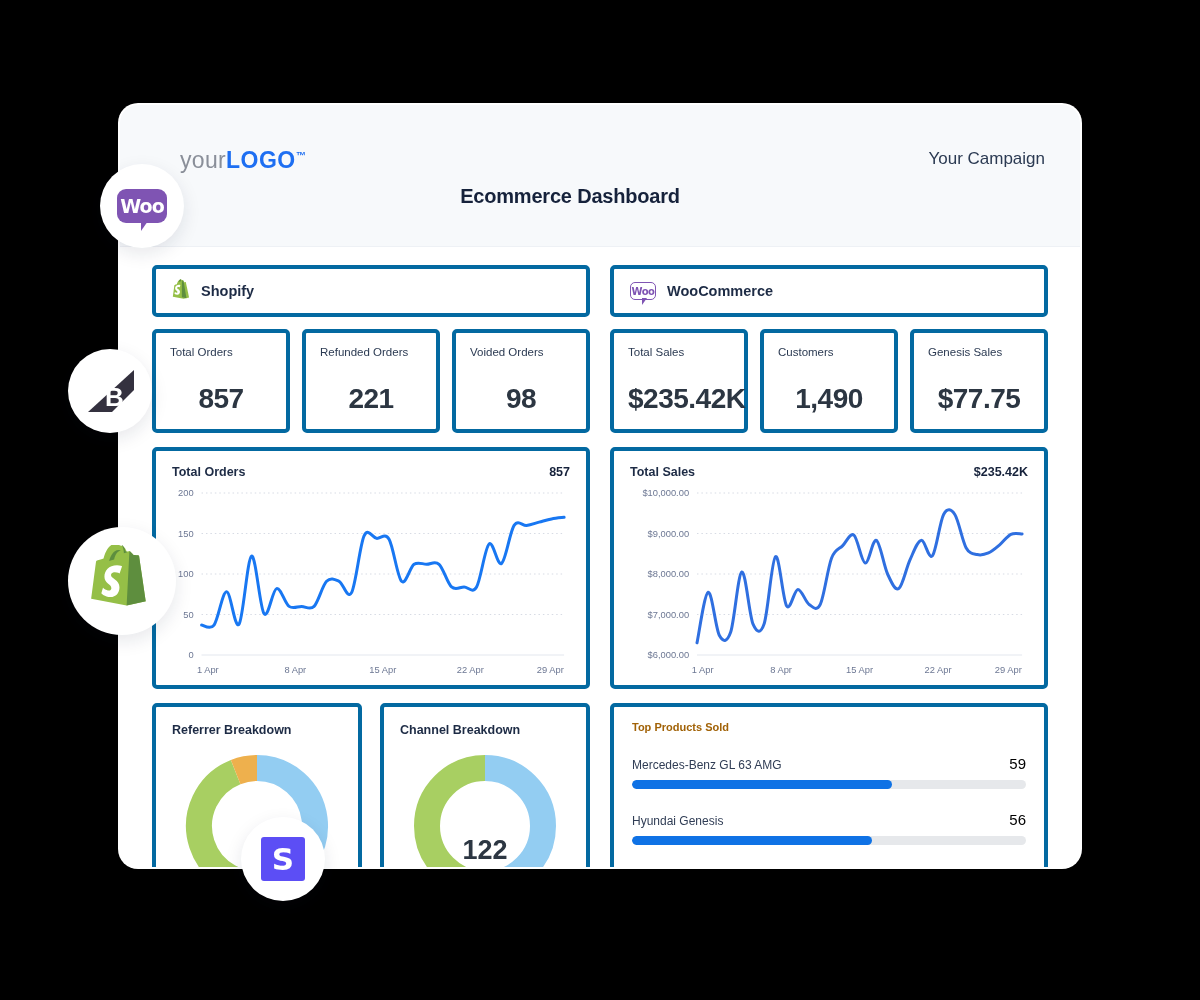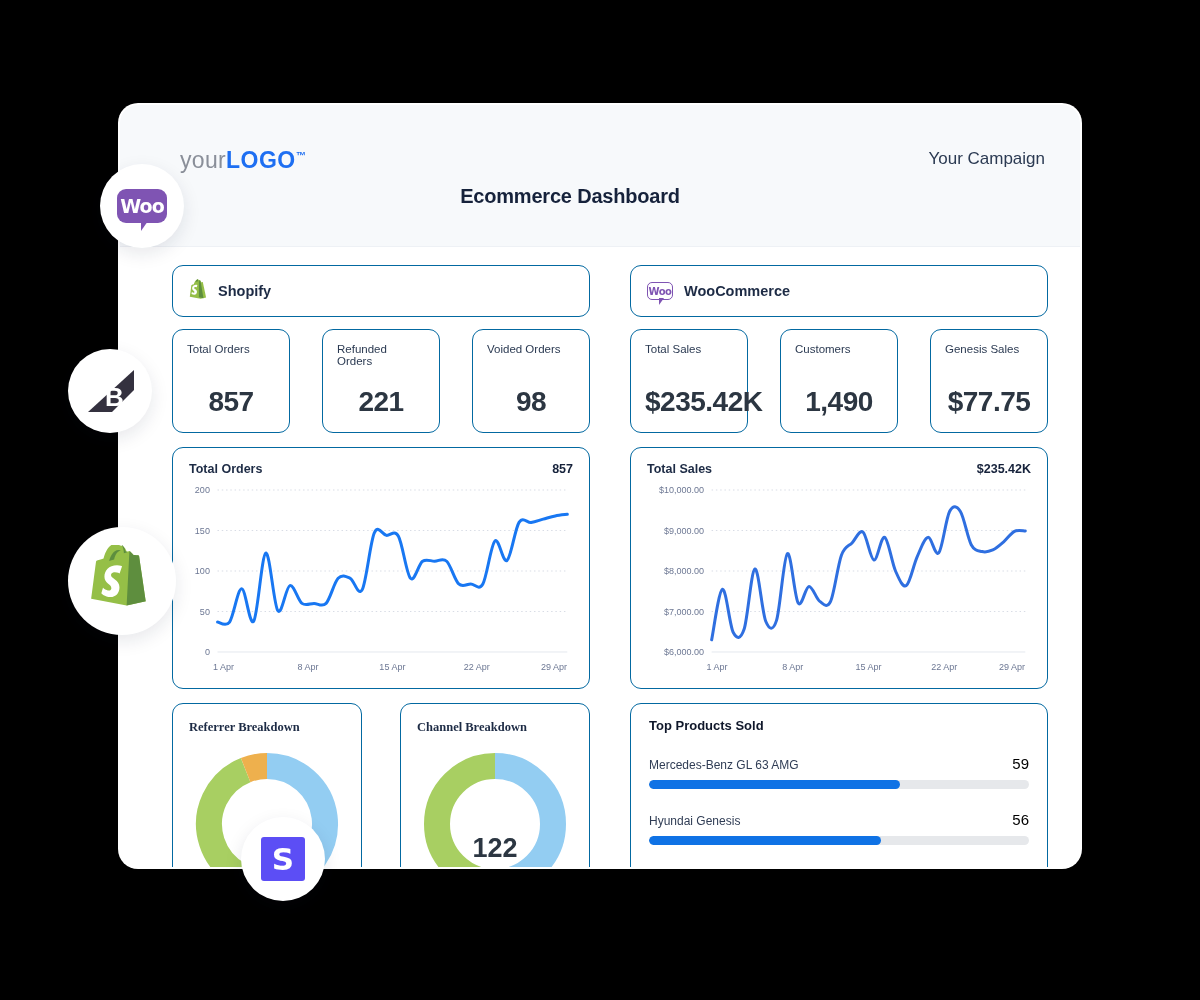"Shopify" .card { border: 1px solid #0369a1 -> 4px solid #0369a1; border-radius: 11px -> 5px; margin-left: 20px -> none }
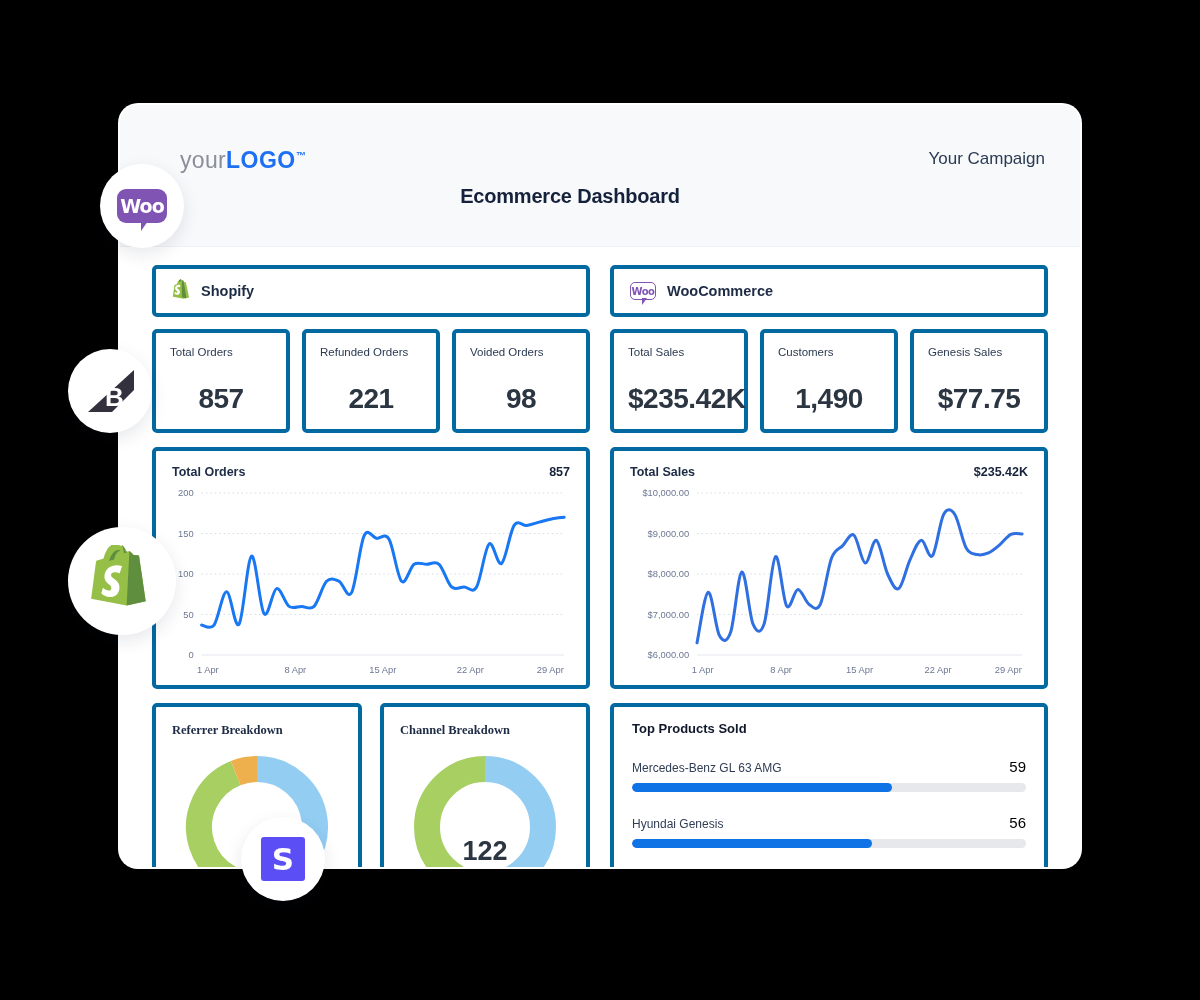"Referrer Breakdown" .donut-title { font-family: Liberation Serif, serif -> none }
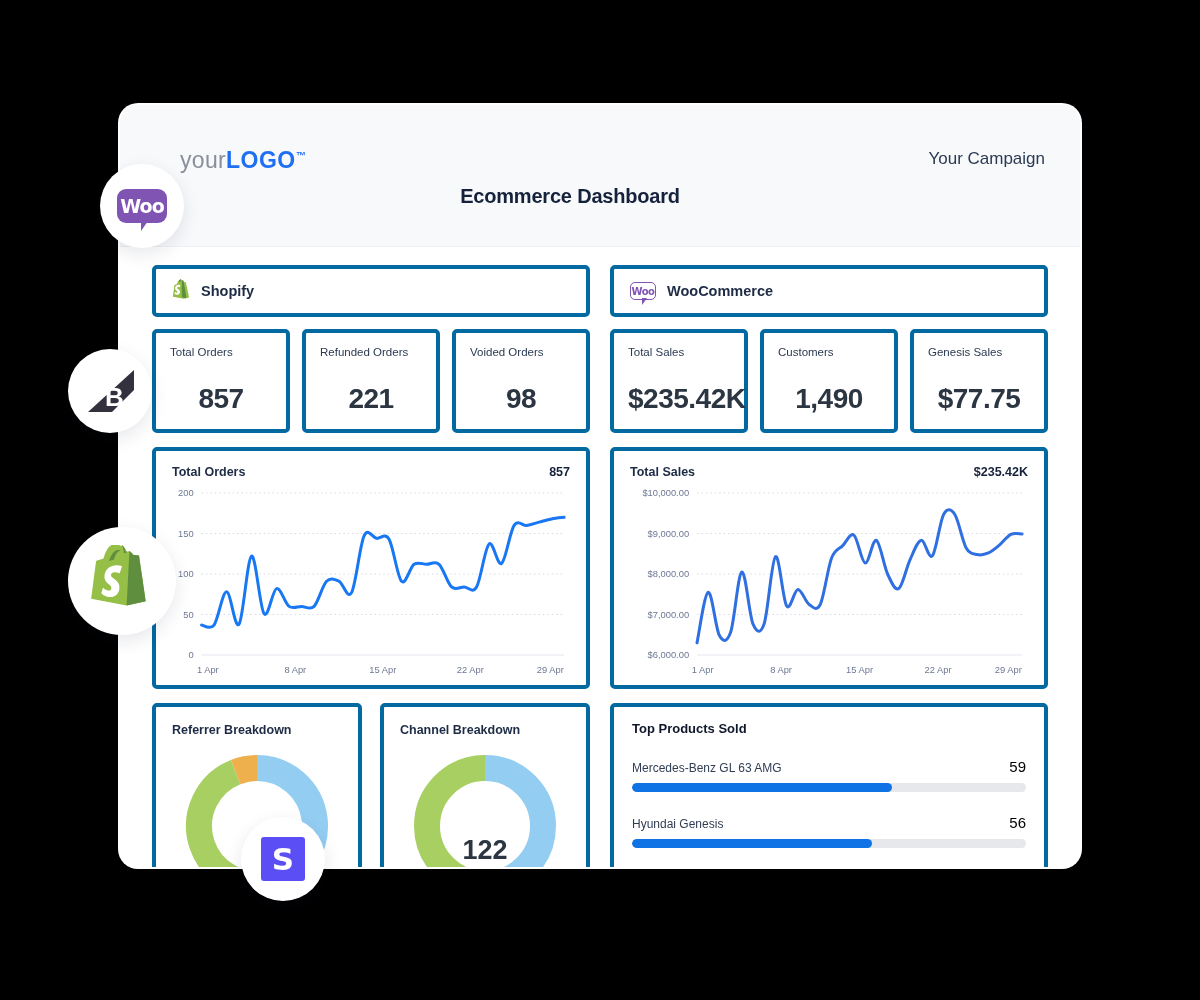"Top Products Sold" .products-title { color: #0f172a -> #a16207; font-size: 13px -> 11px }
